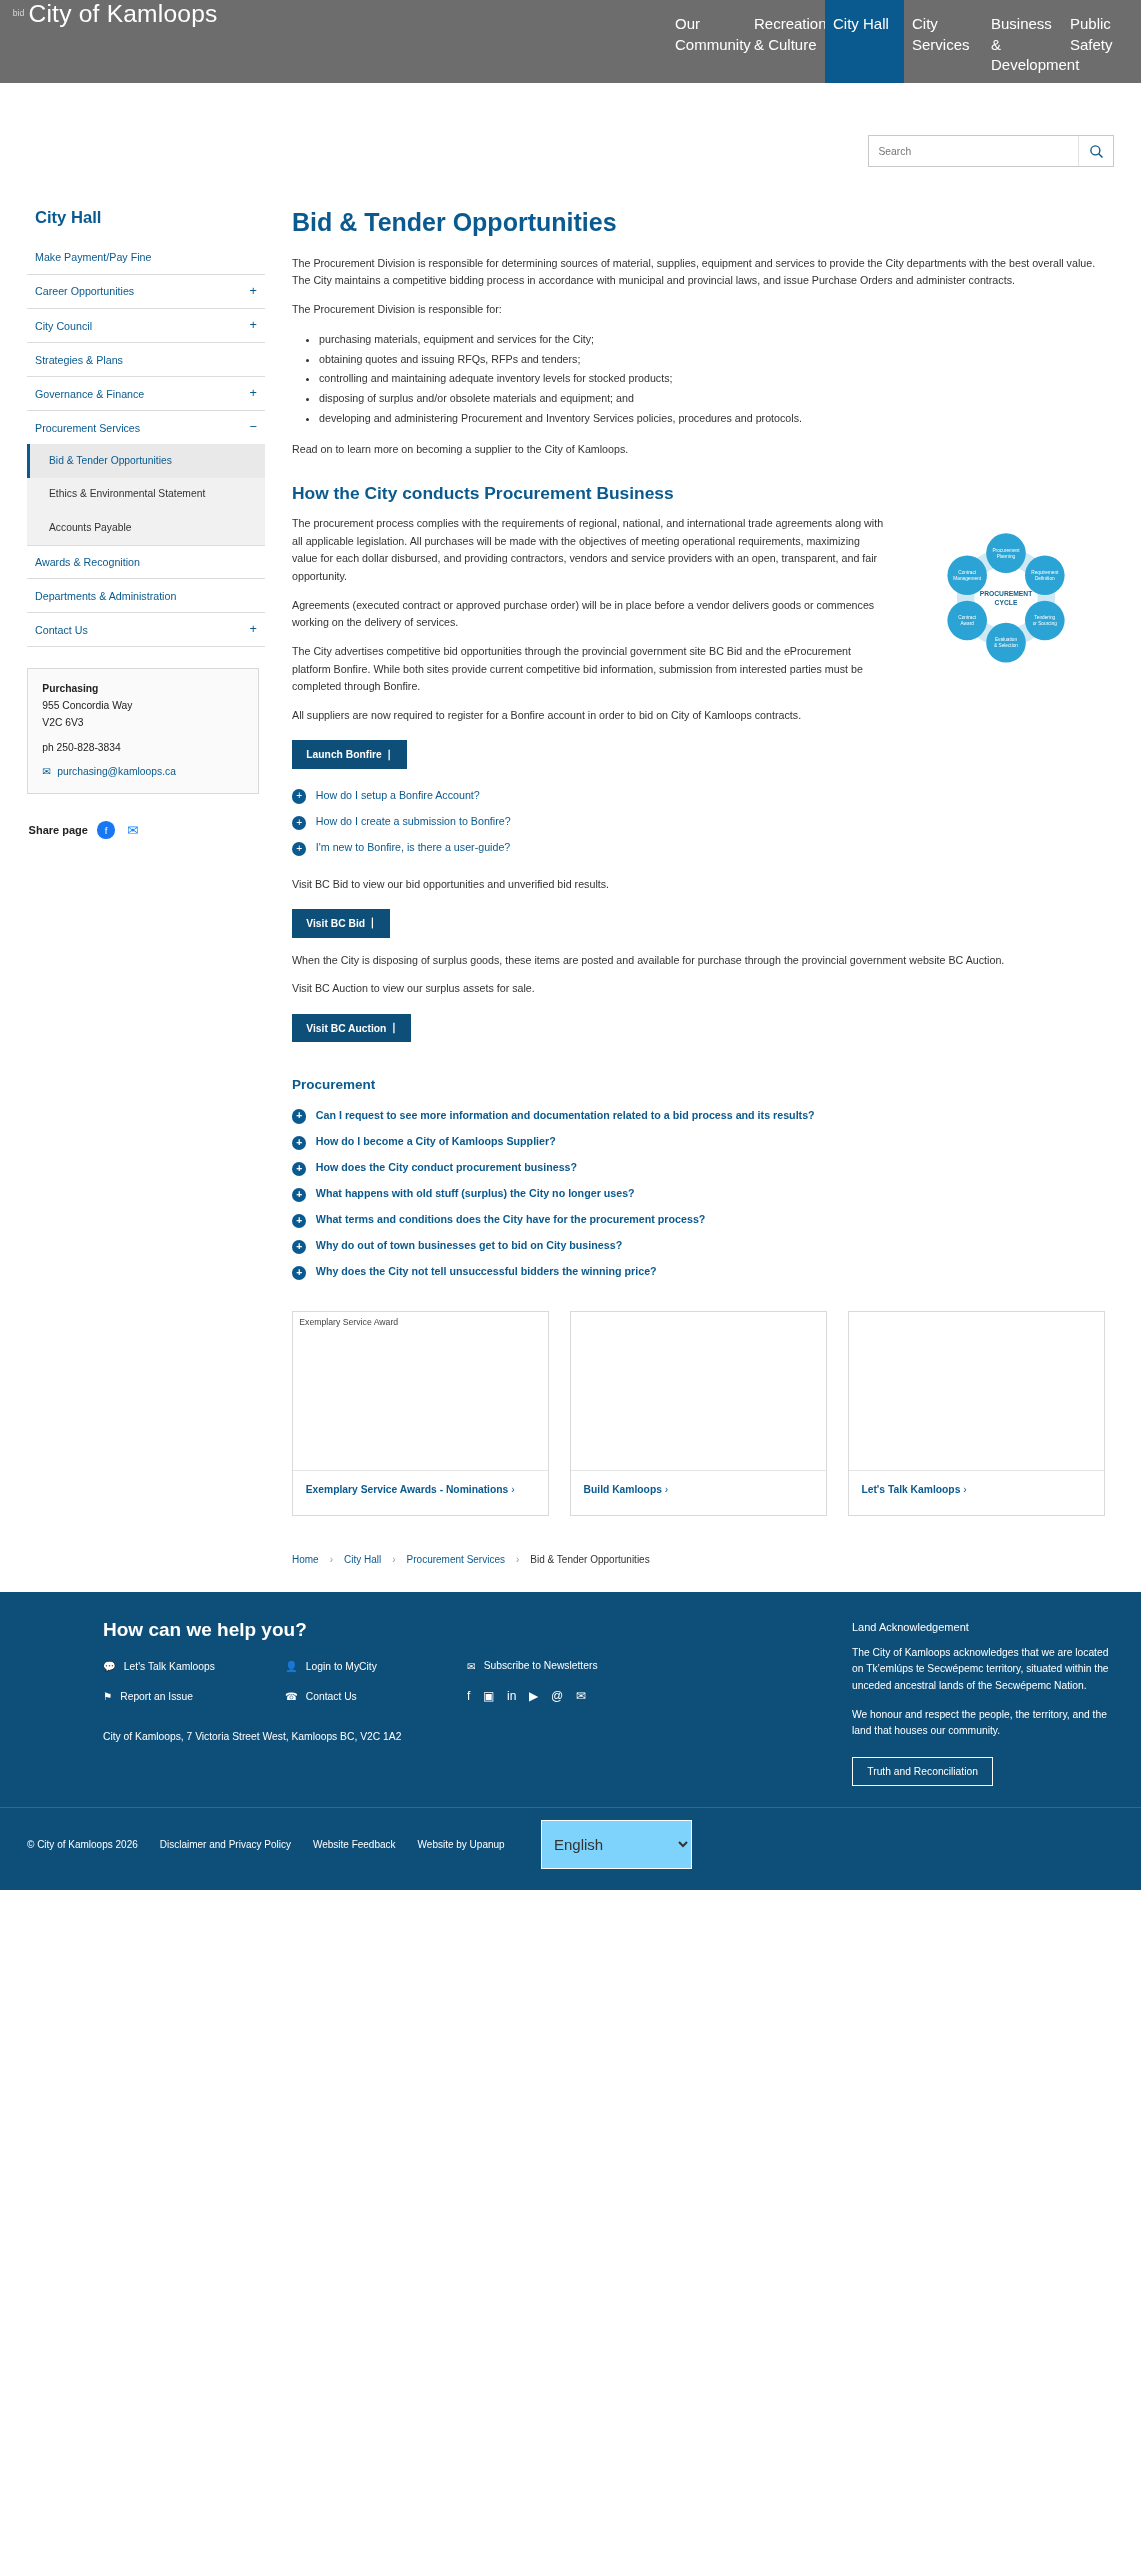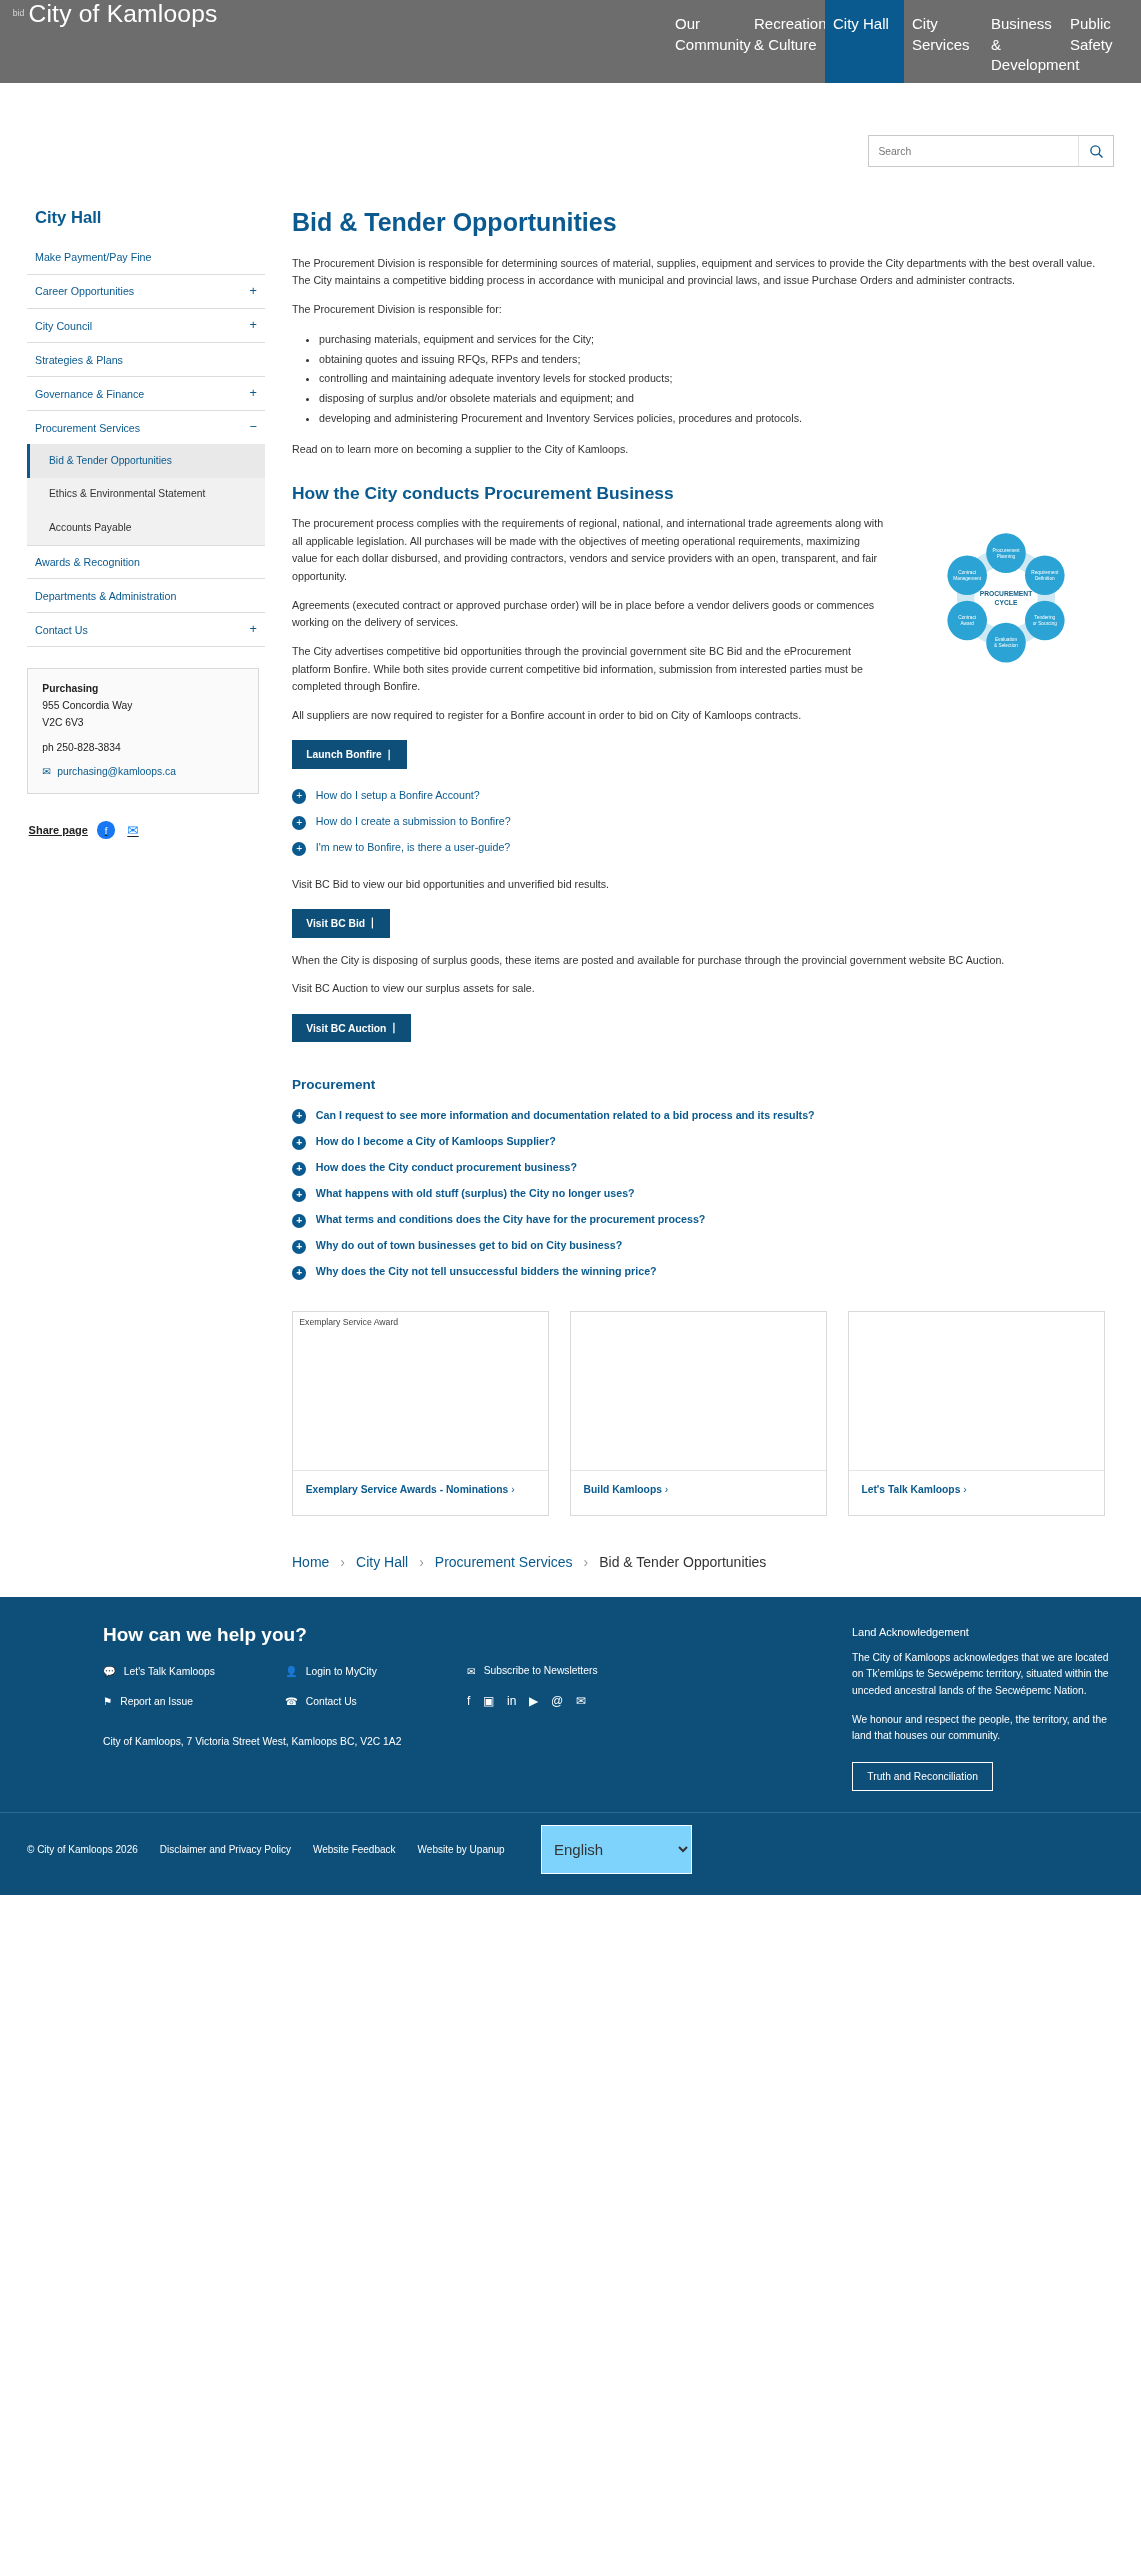"Share page" .share { text-decoration: underline -> none }
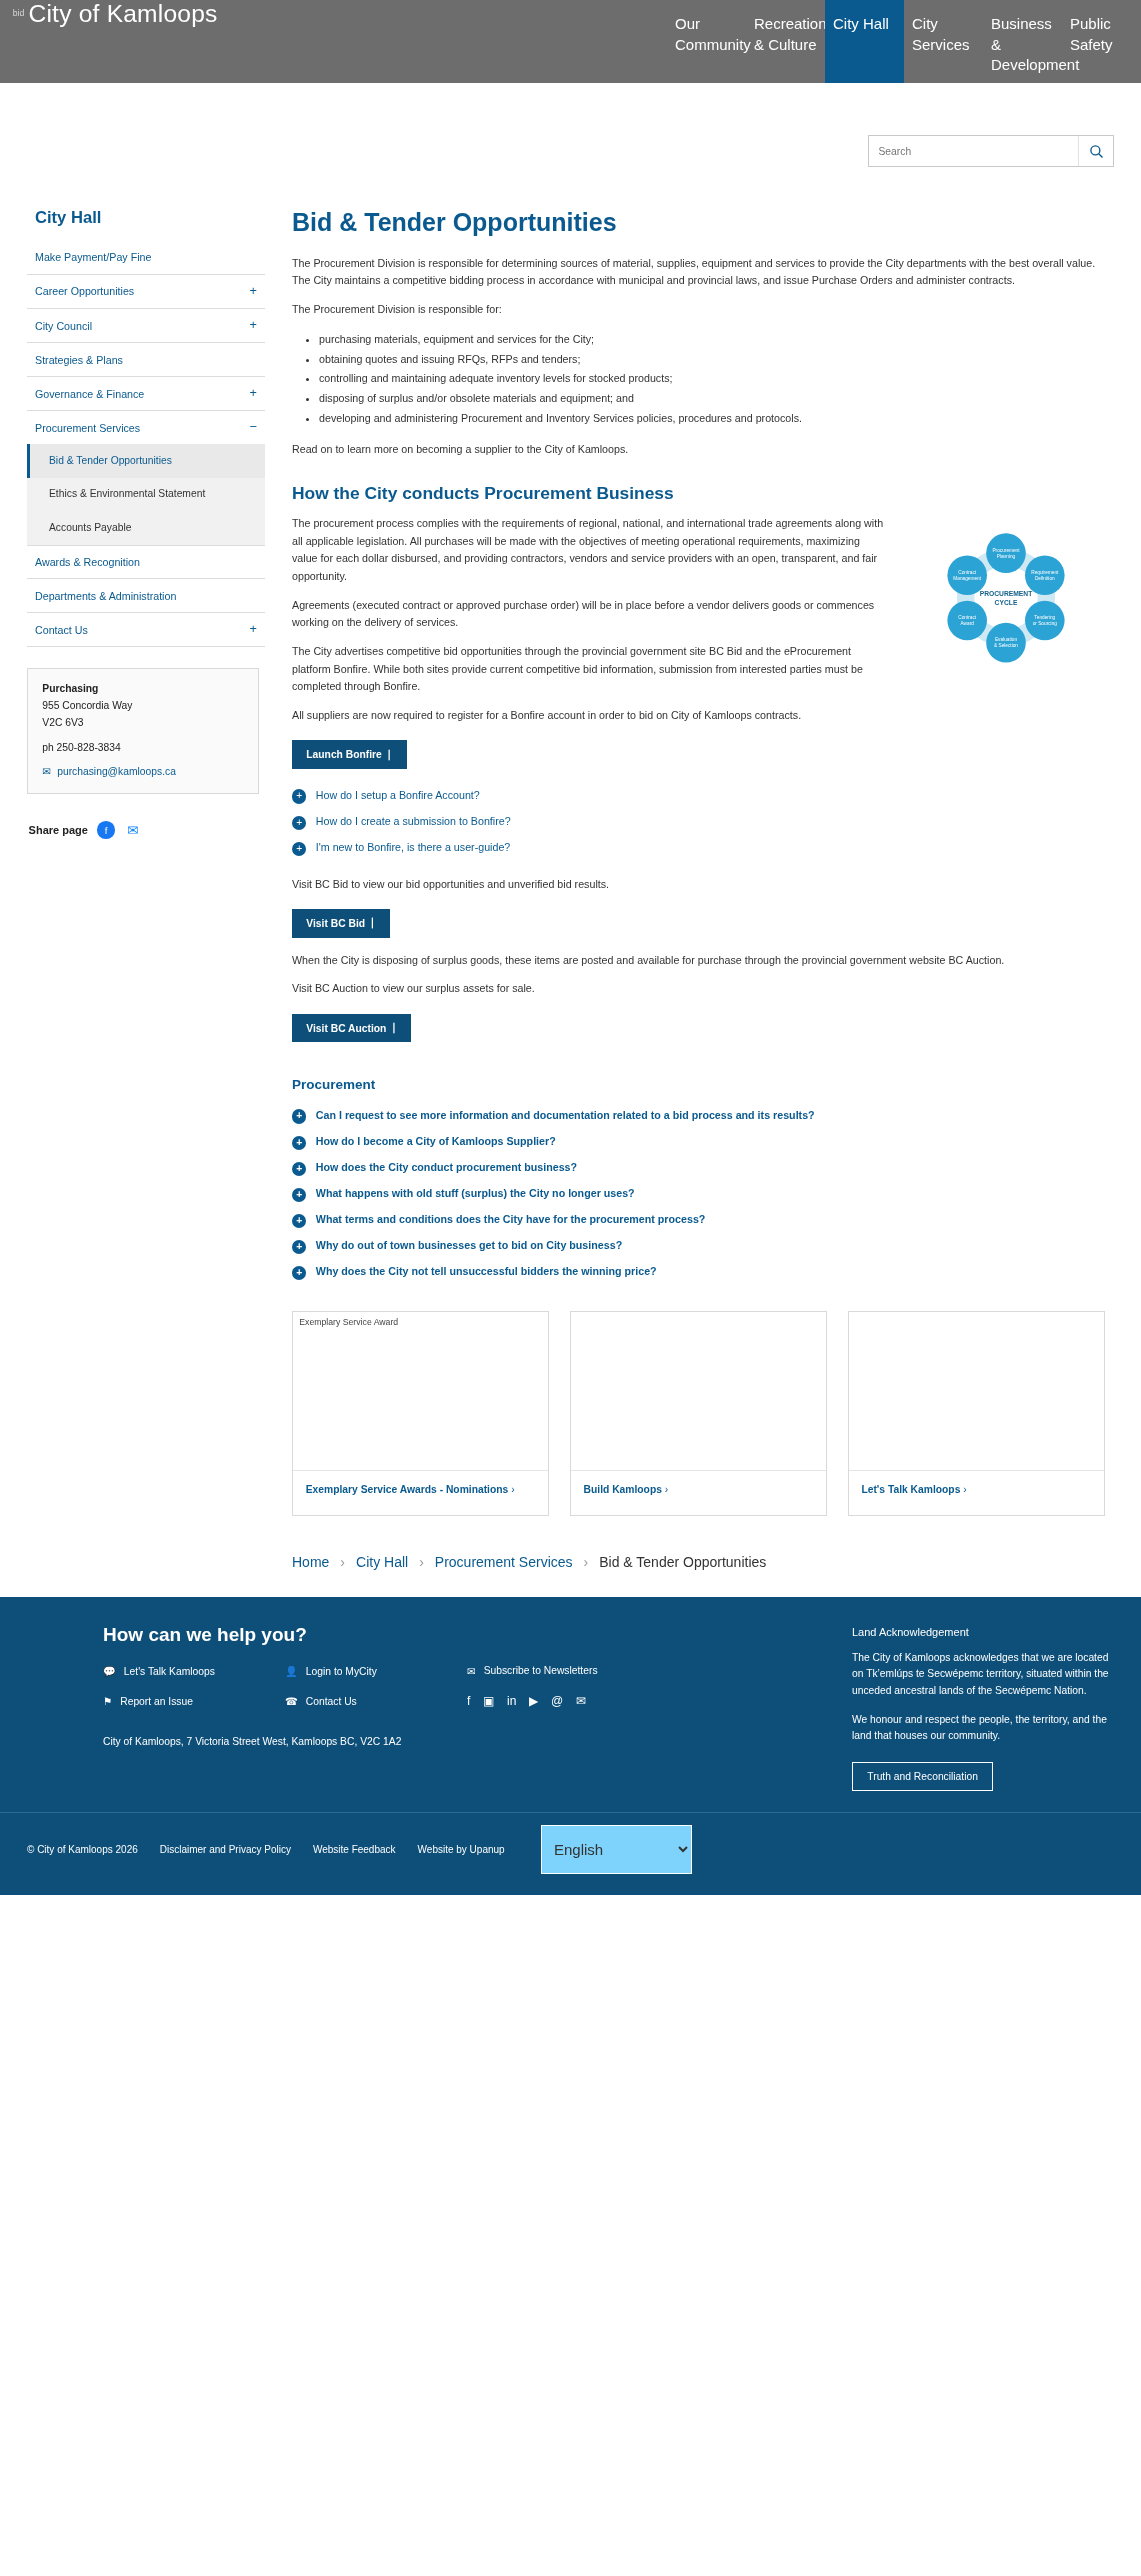"Home" .breadcrumb { font-size: 14px -> 10px }
